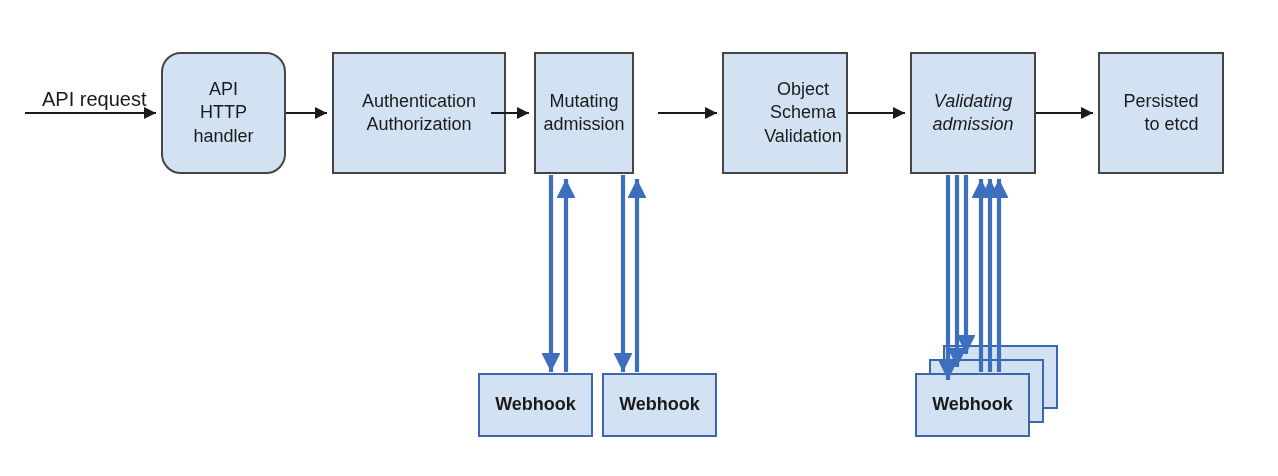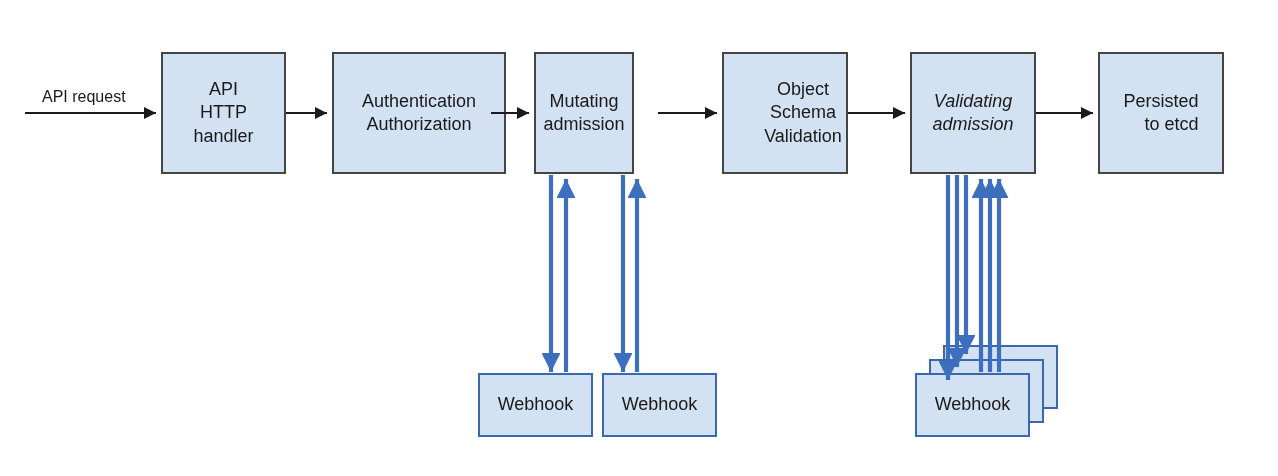"API request" .api-request-label { font-size: 16px -> 20px }
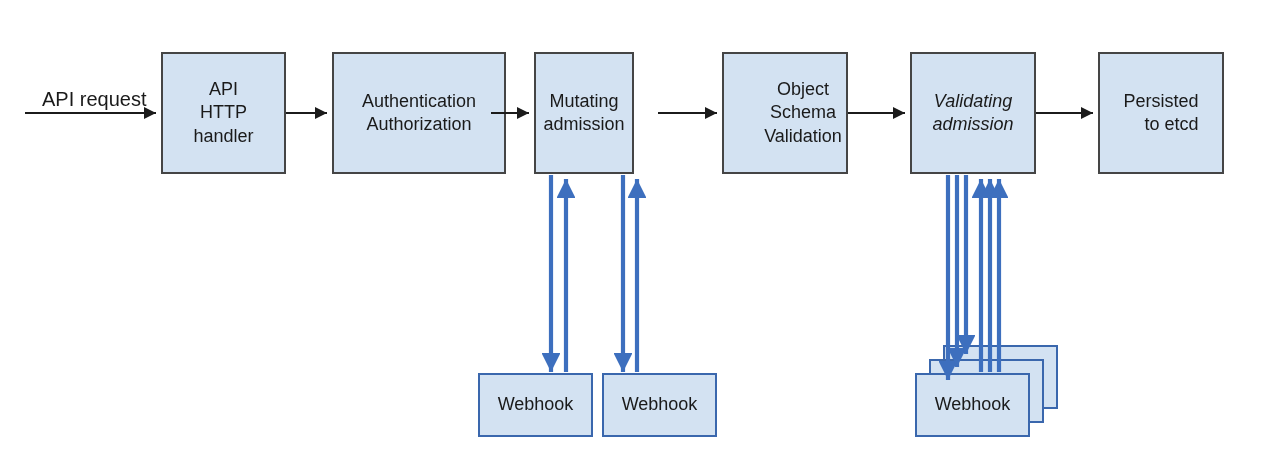"API" div.box { border-radius: none -> 20px }
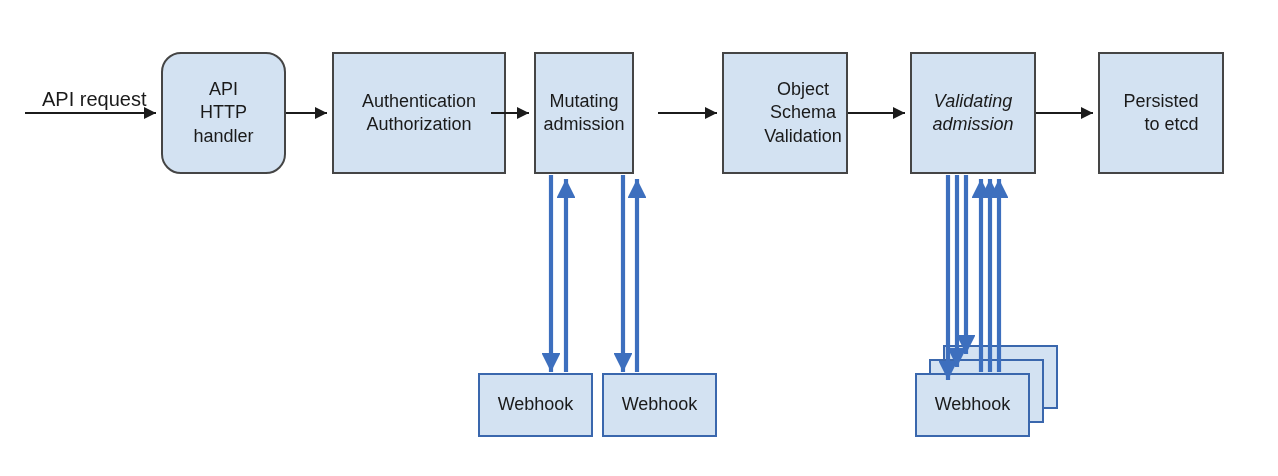"Webhook" .webhook-box .box-label { font-weight: 400 -> 700 }
